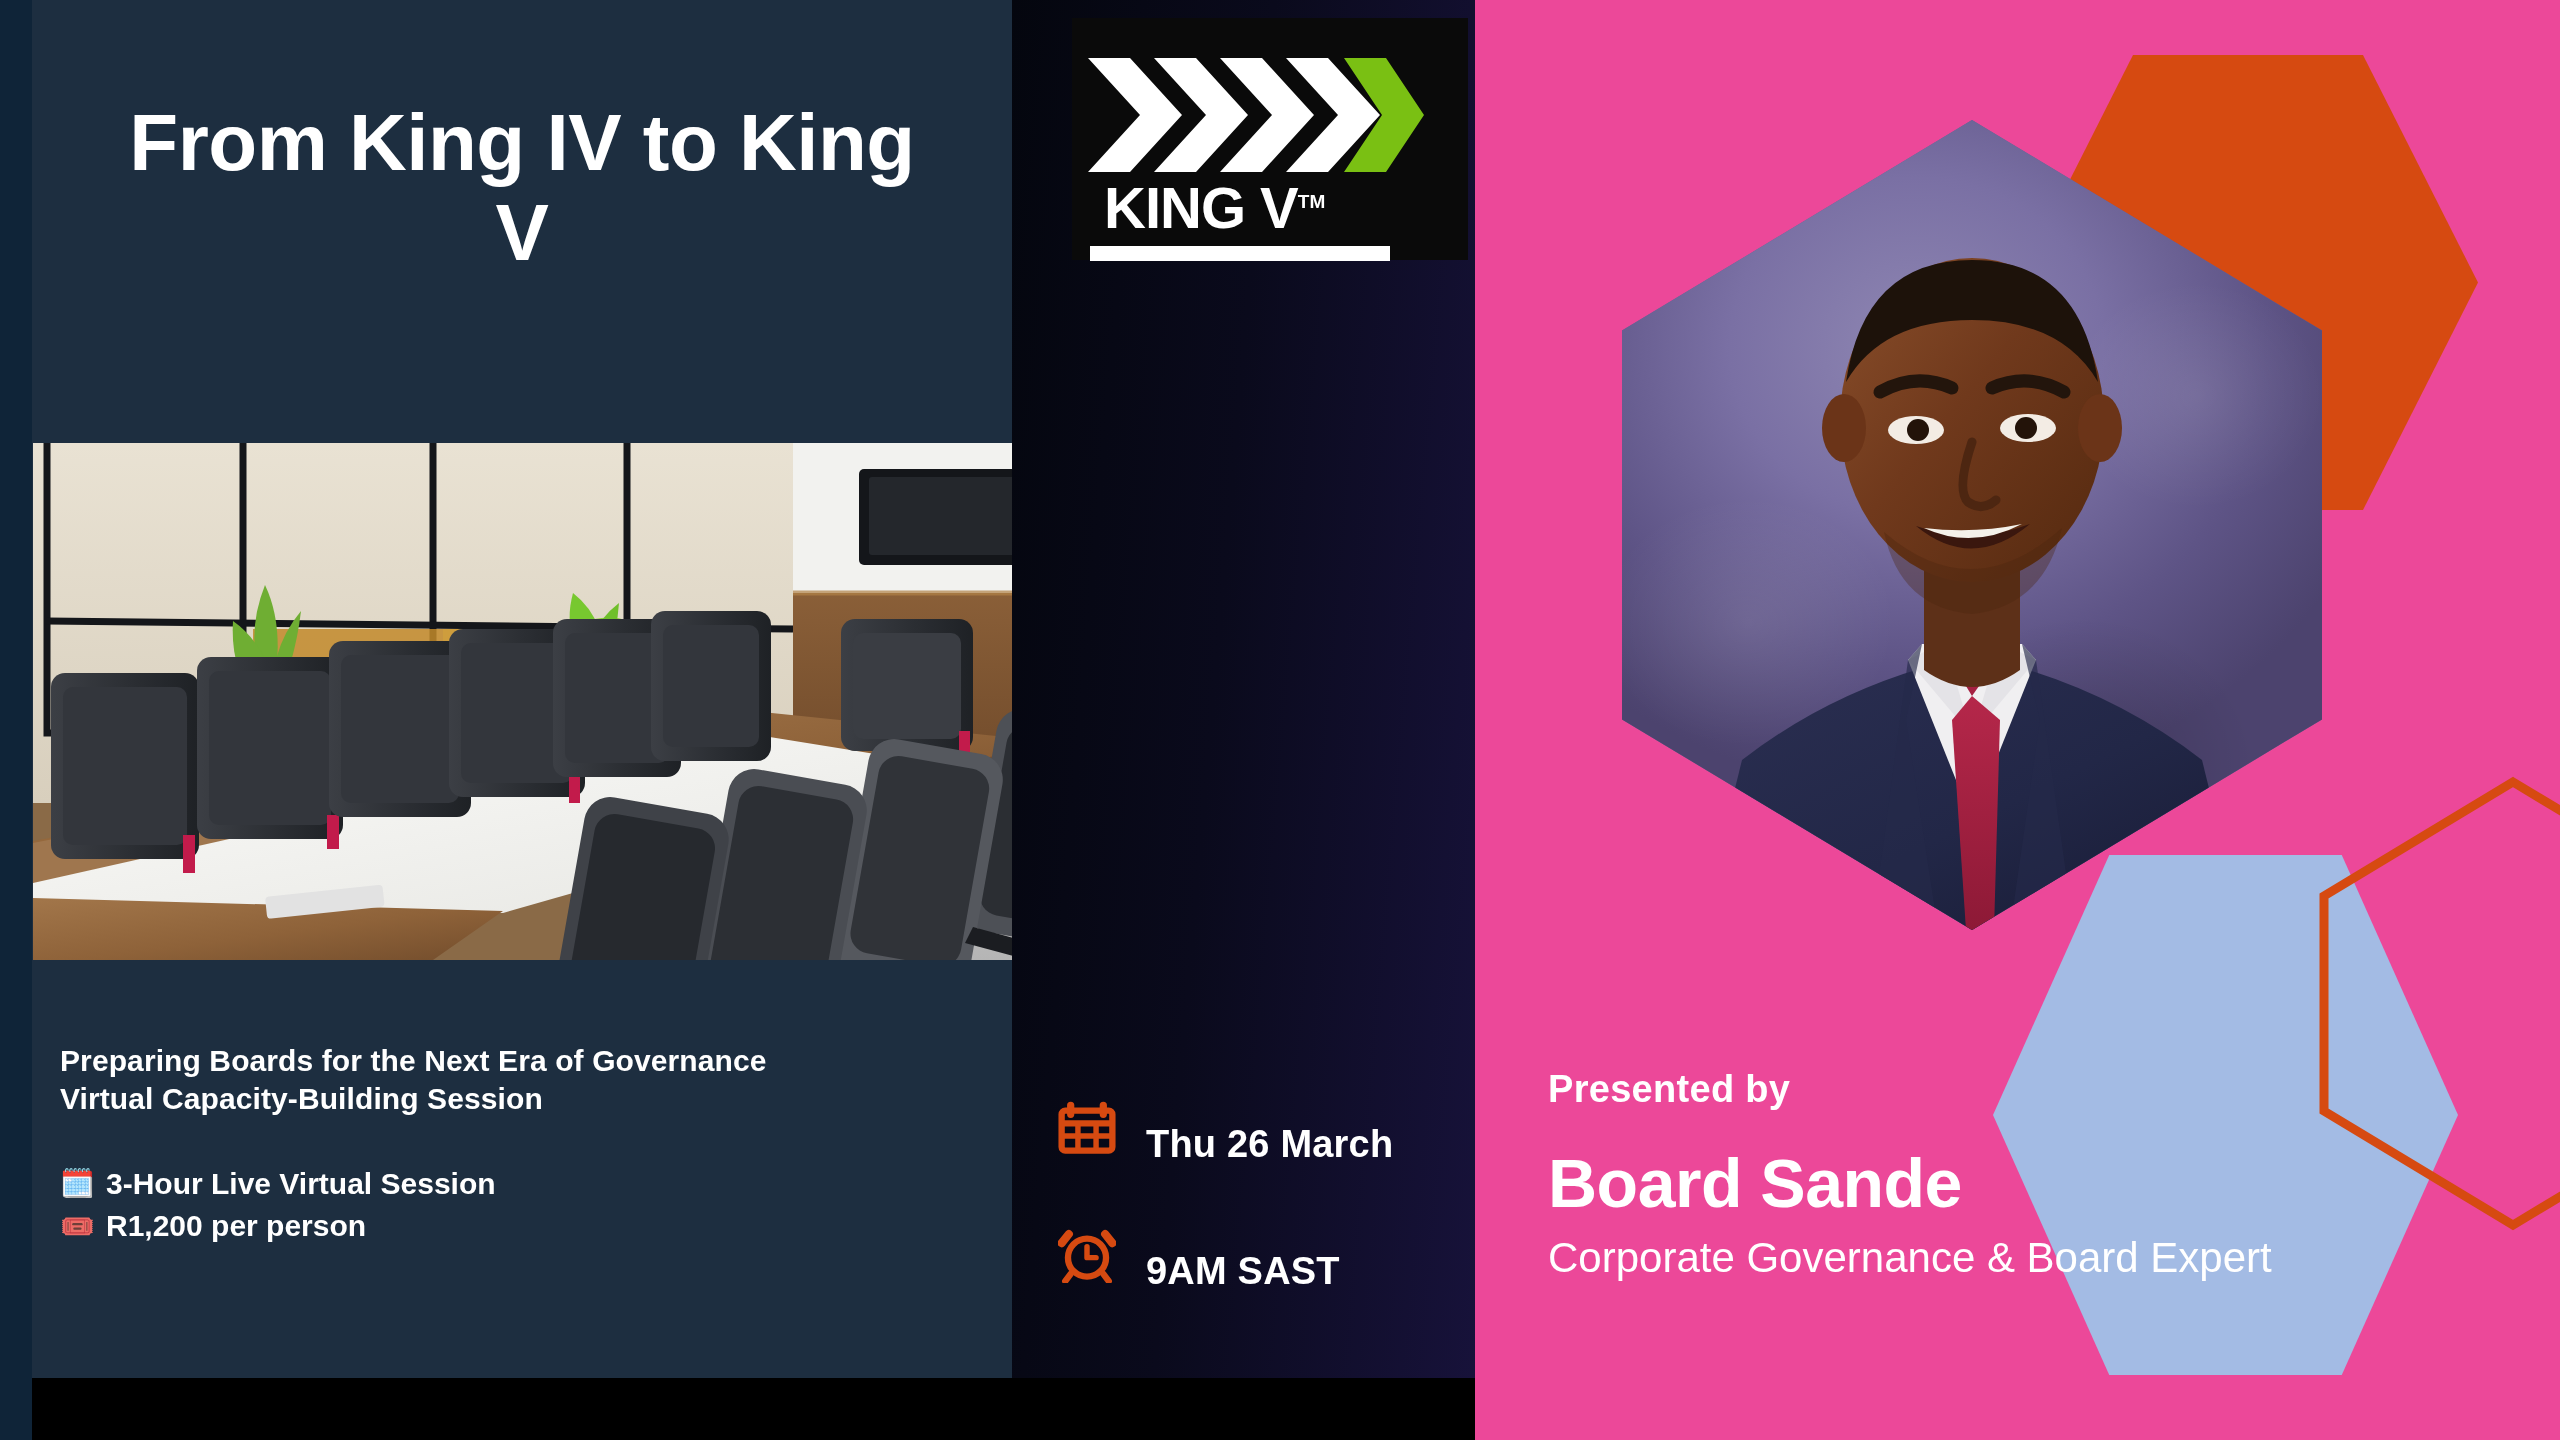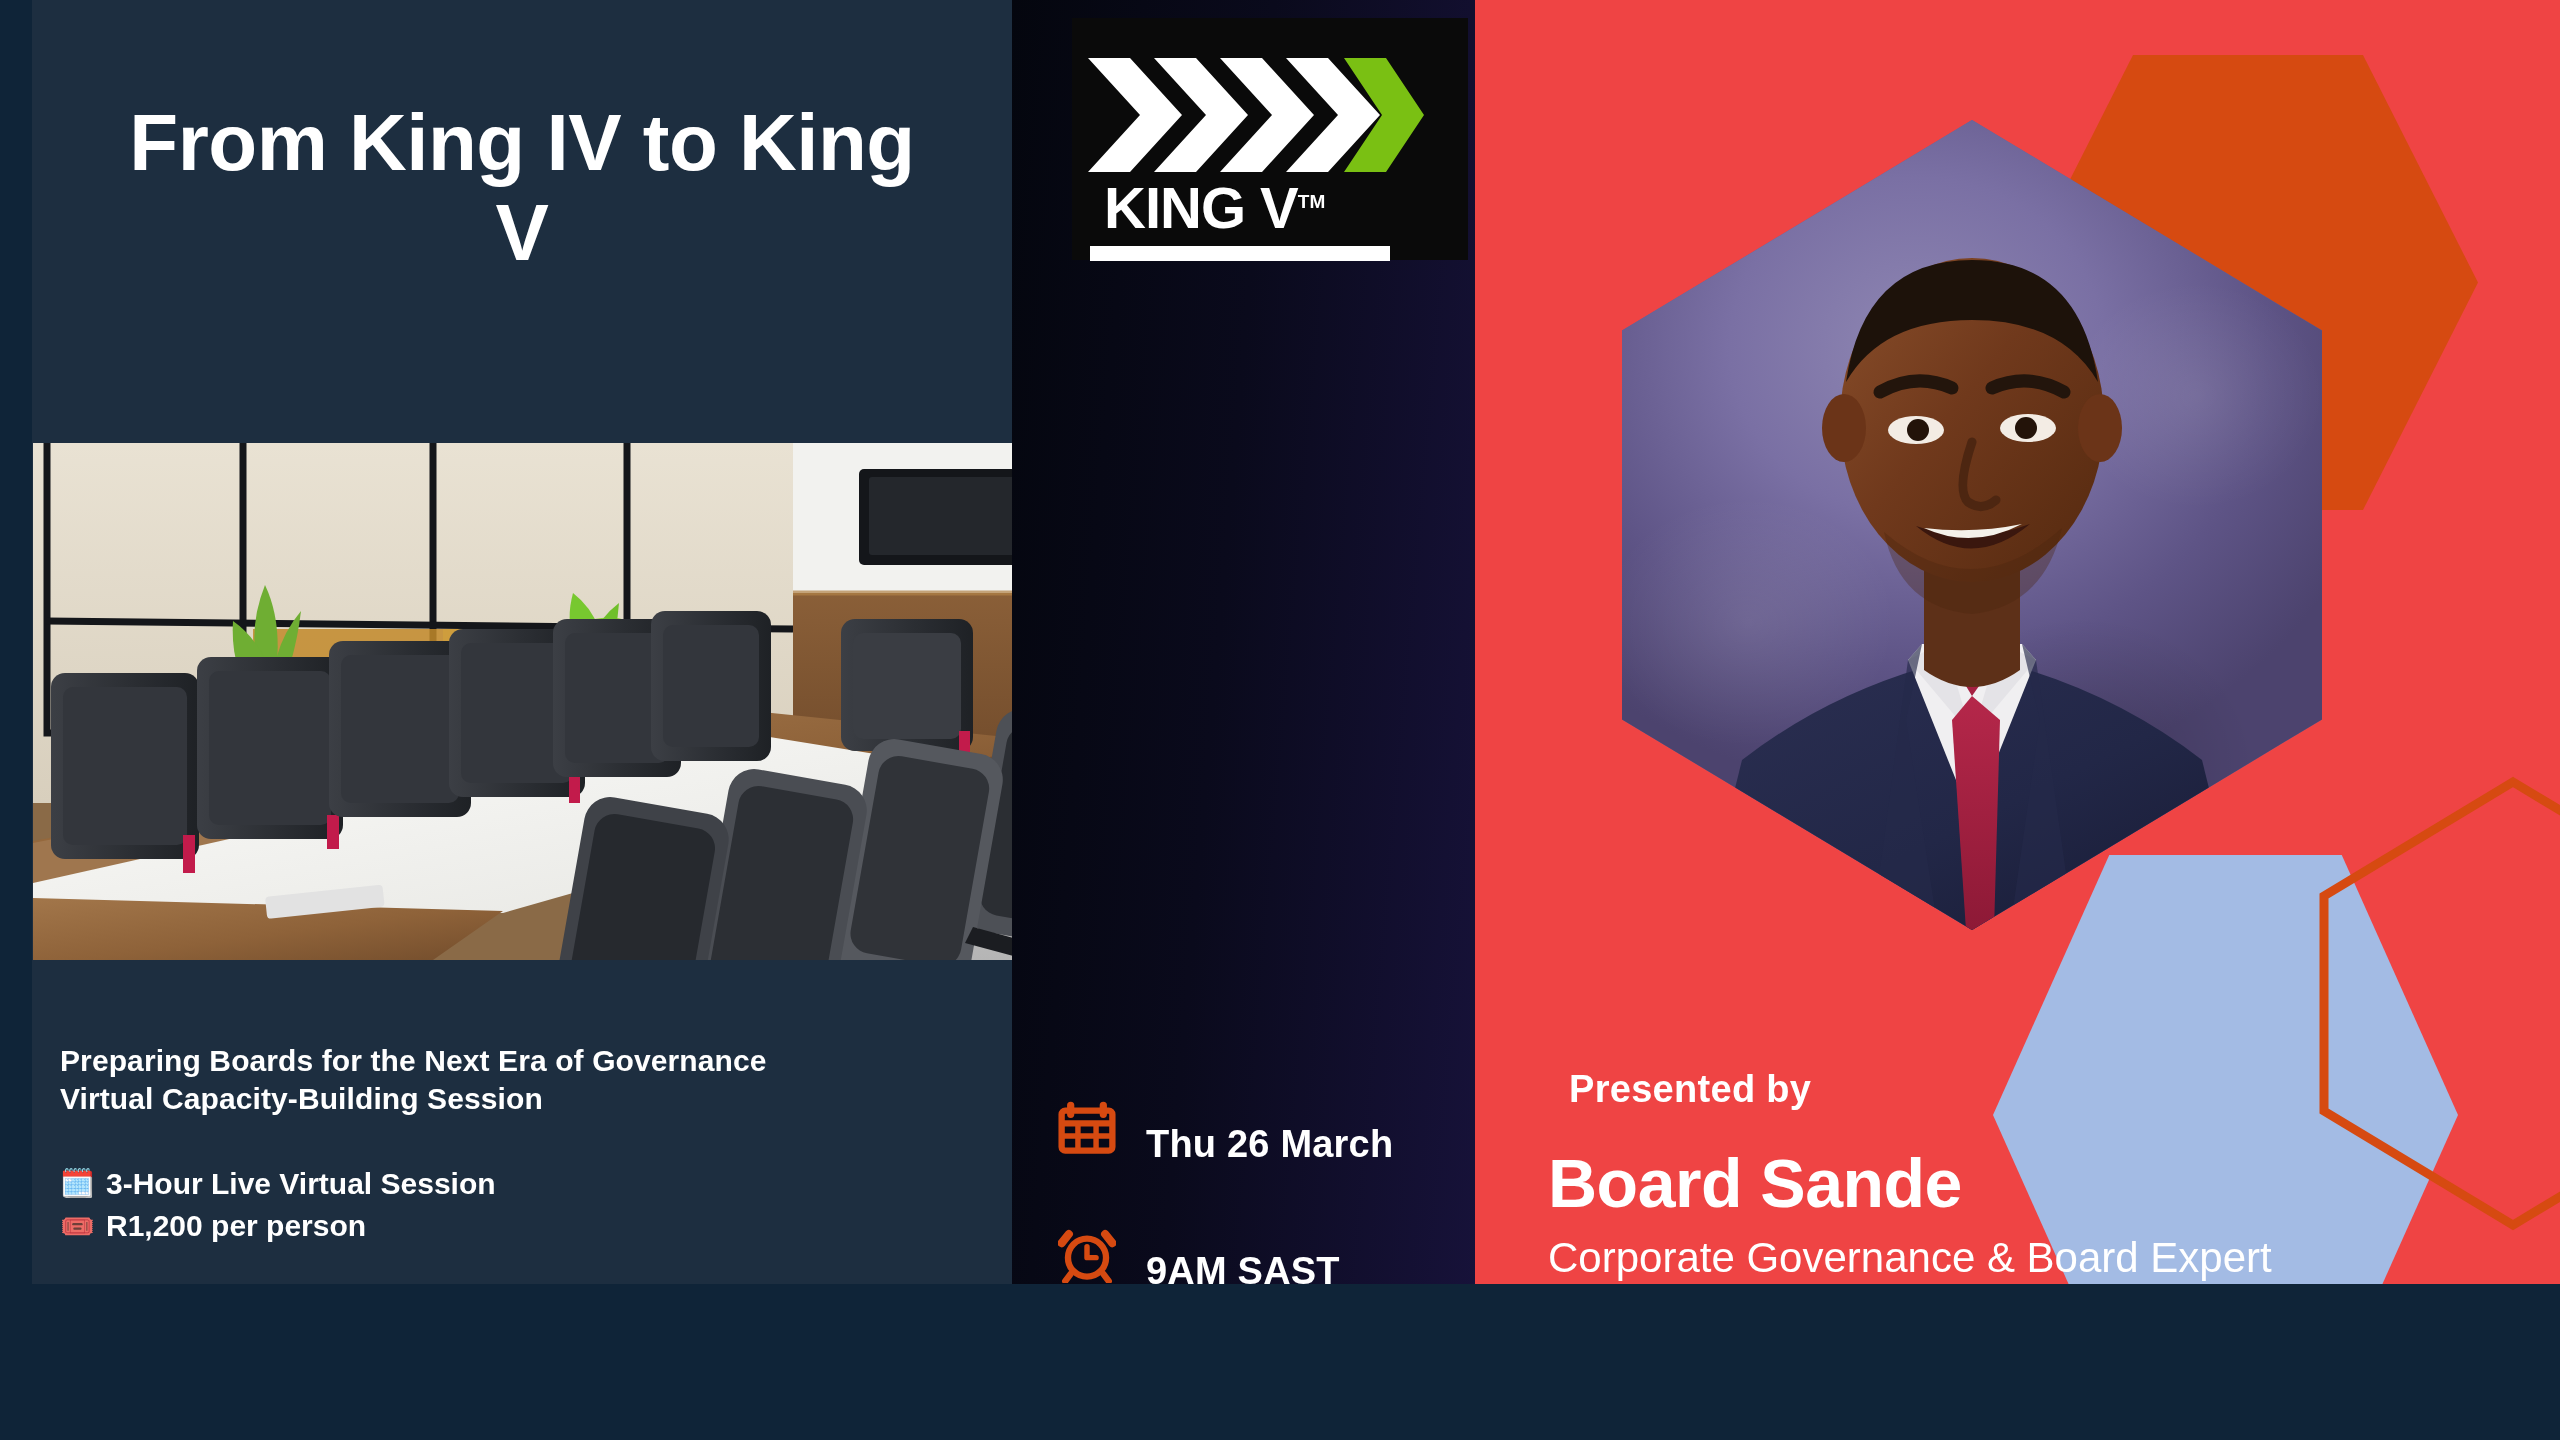"From King IV to King" #stage { background: #ef4444 -> #ec4899; height: 1284px -> 1440px }
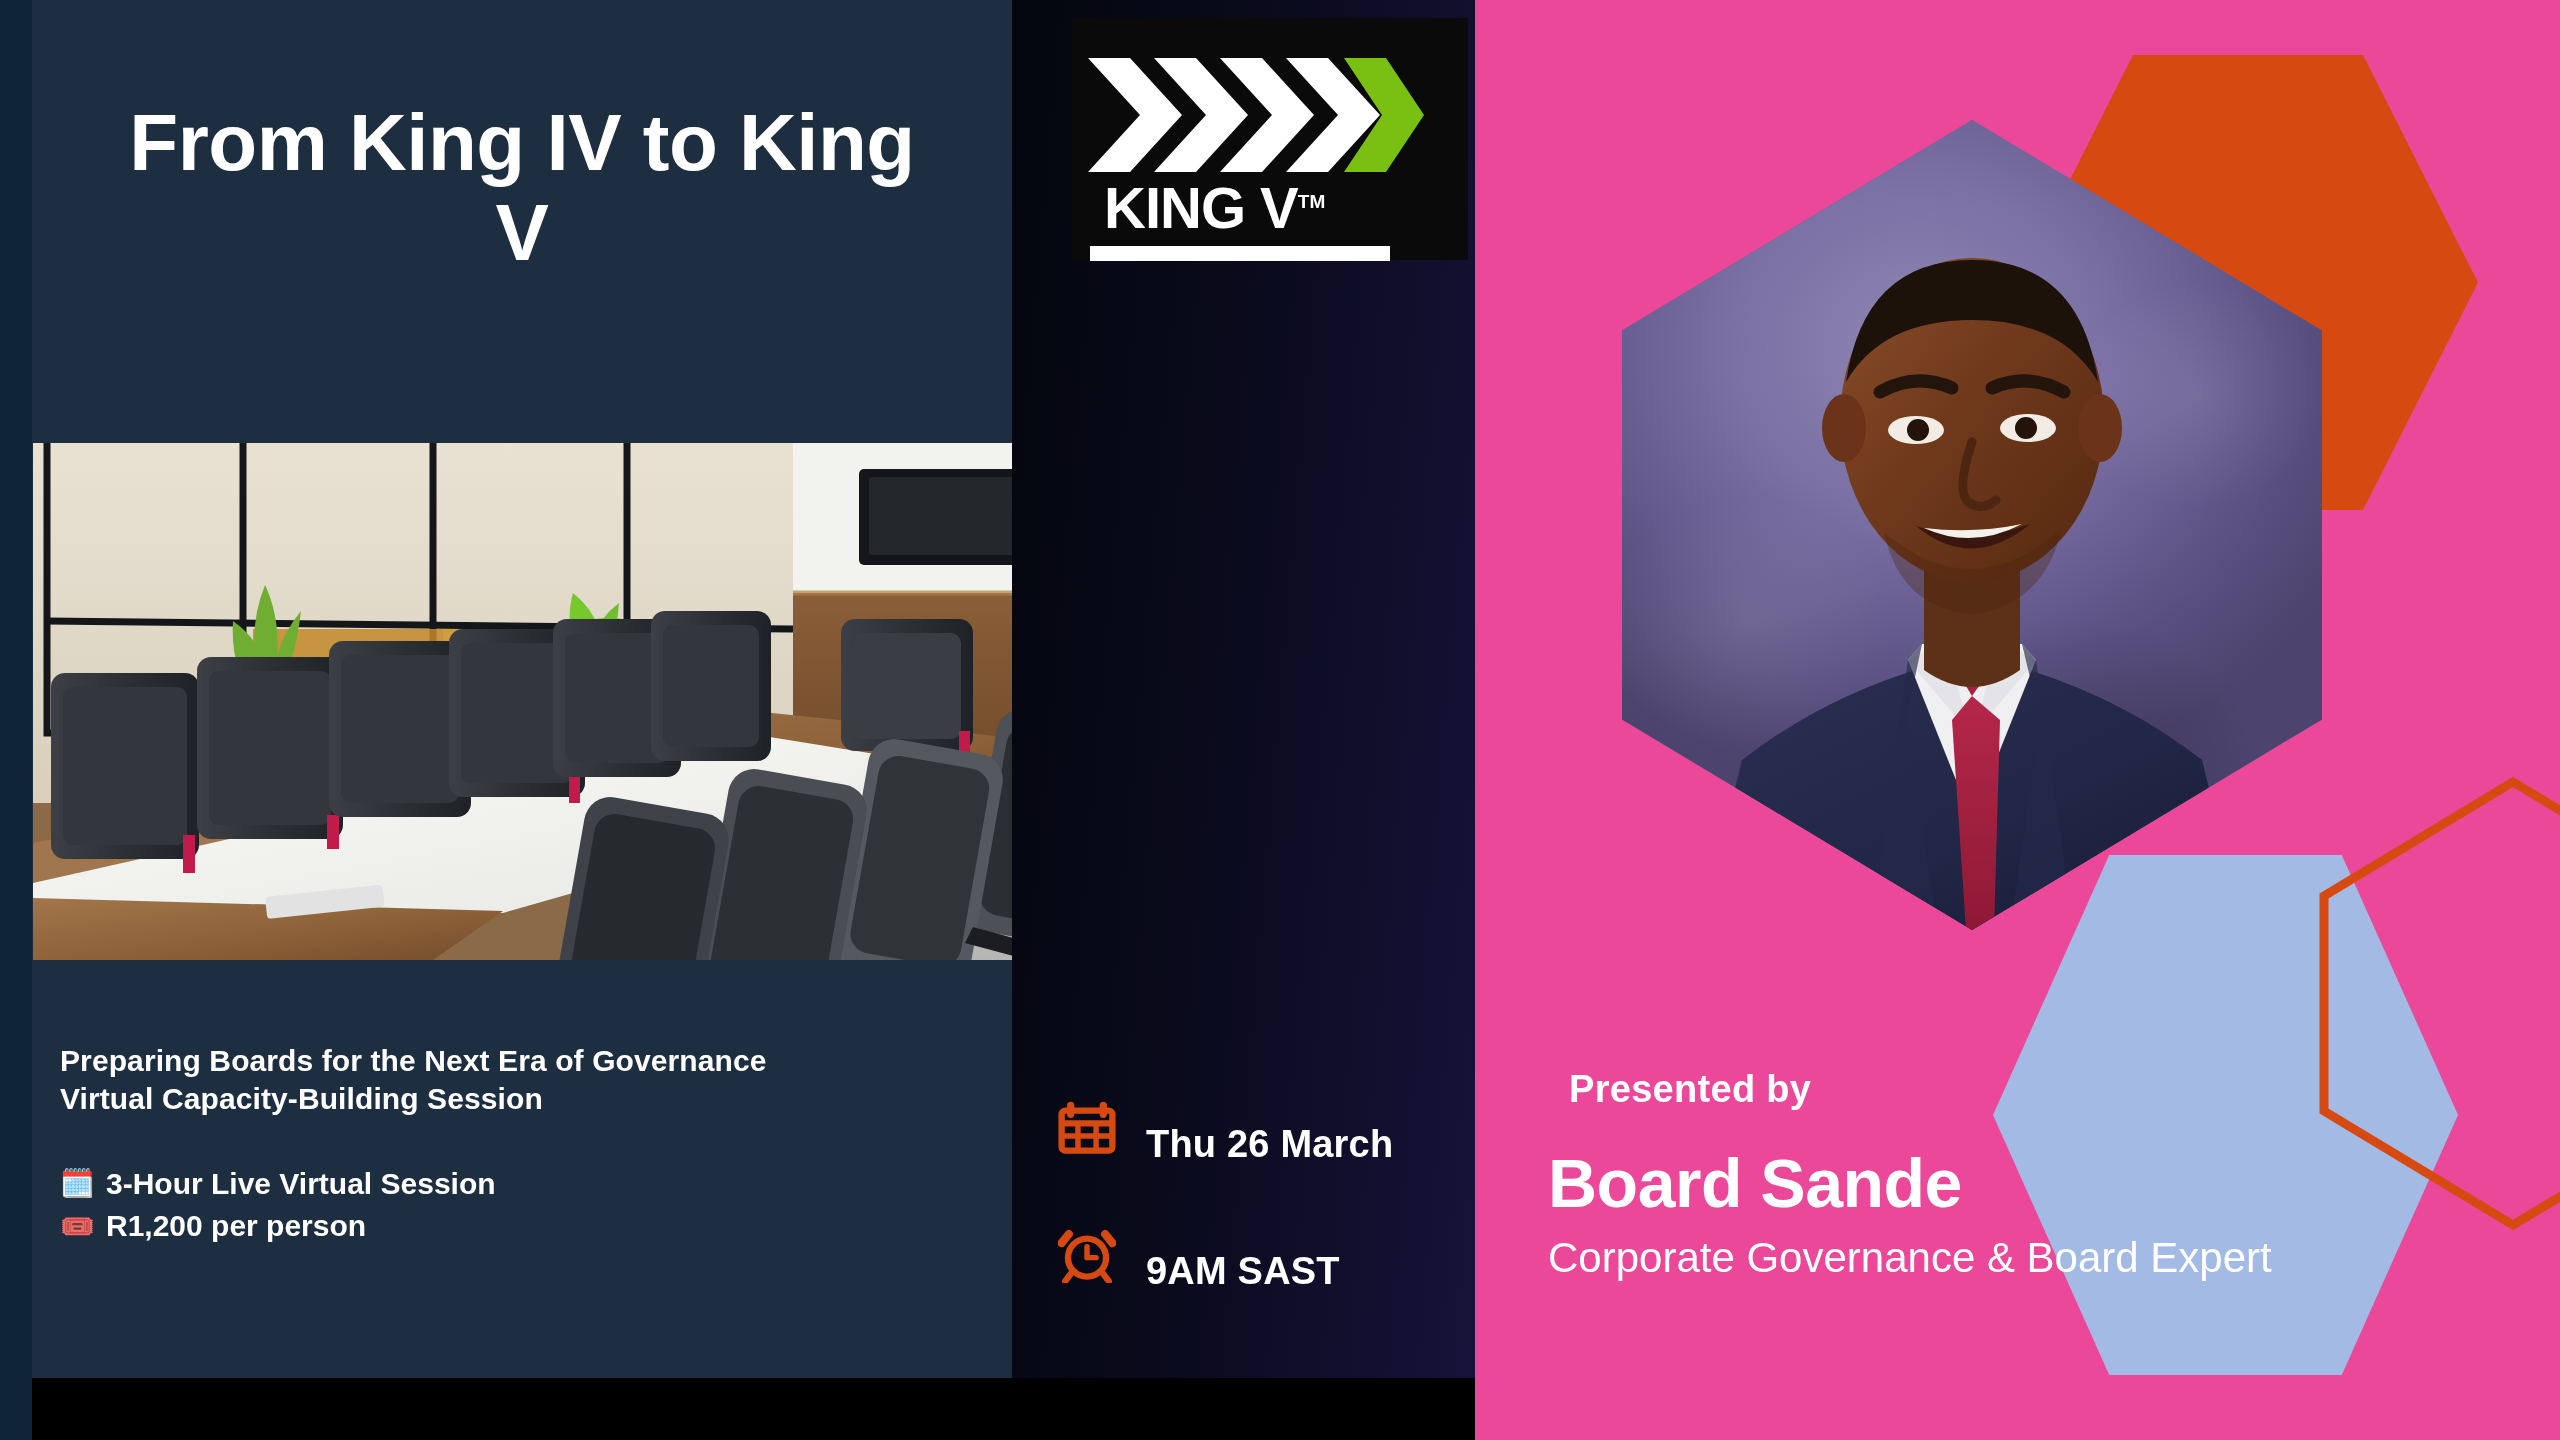"Presented by" #presented-by { margin-left: 21px -> none }
